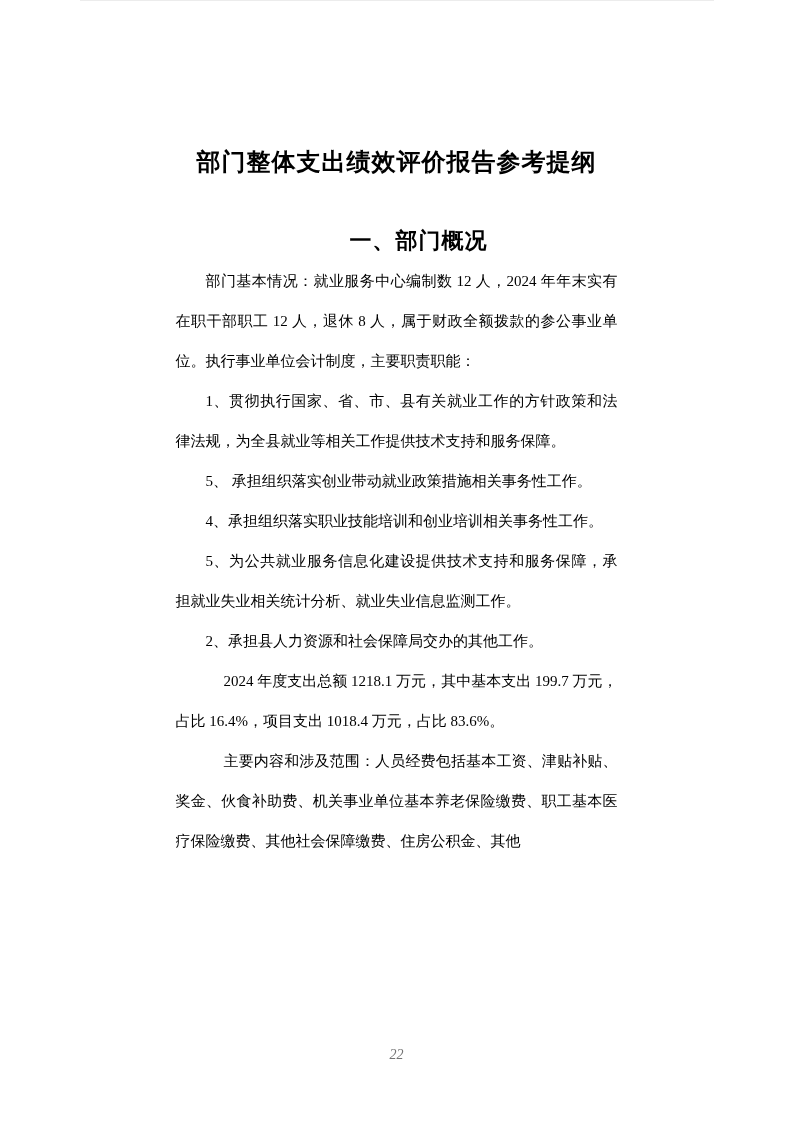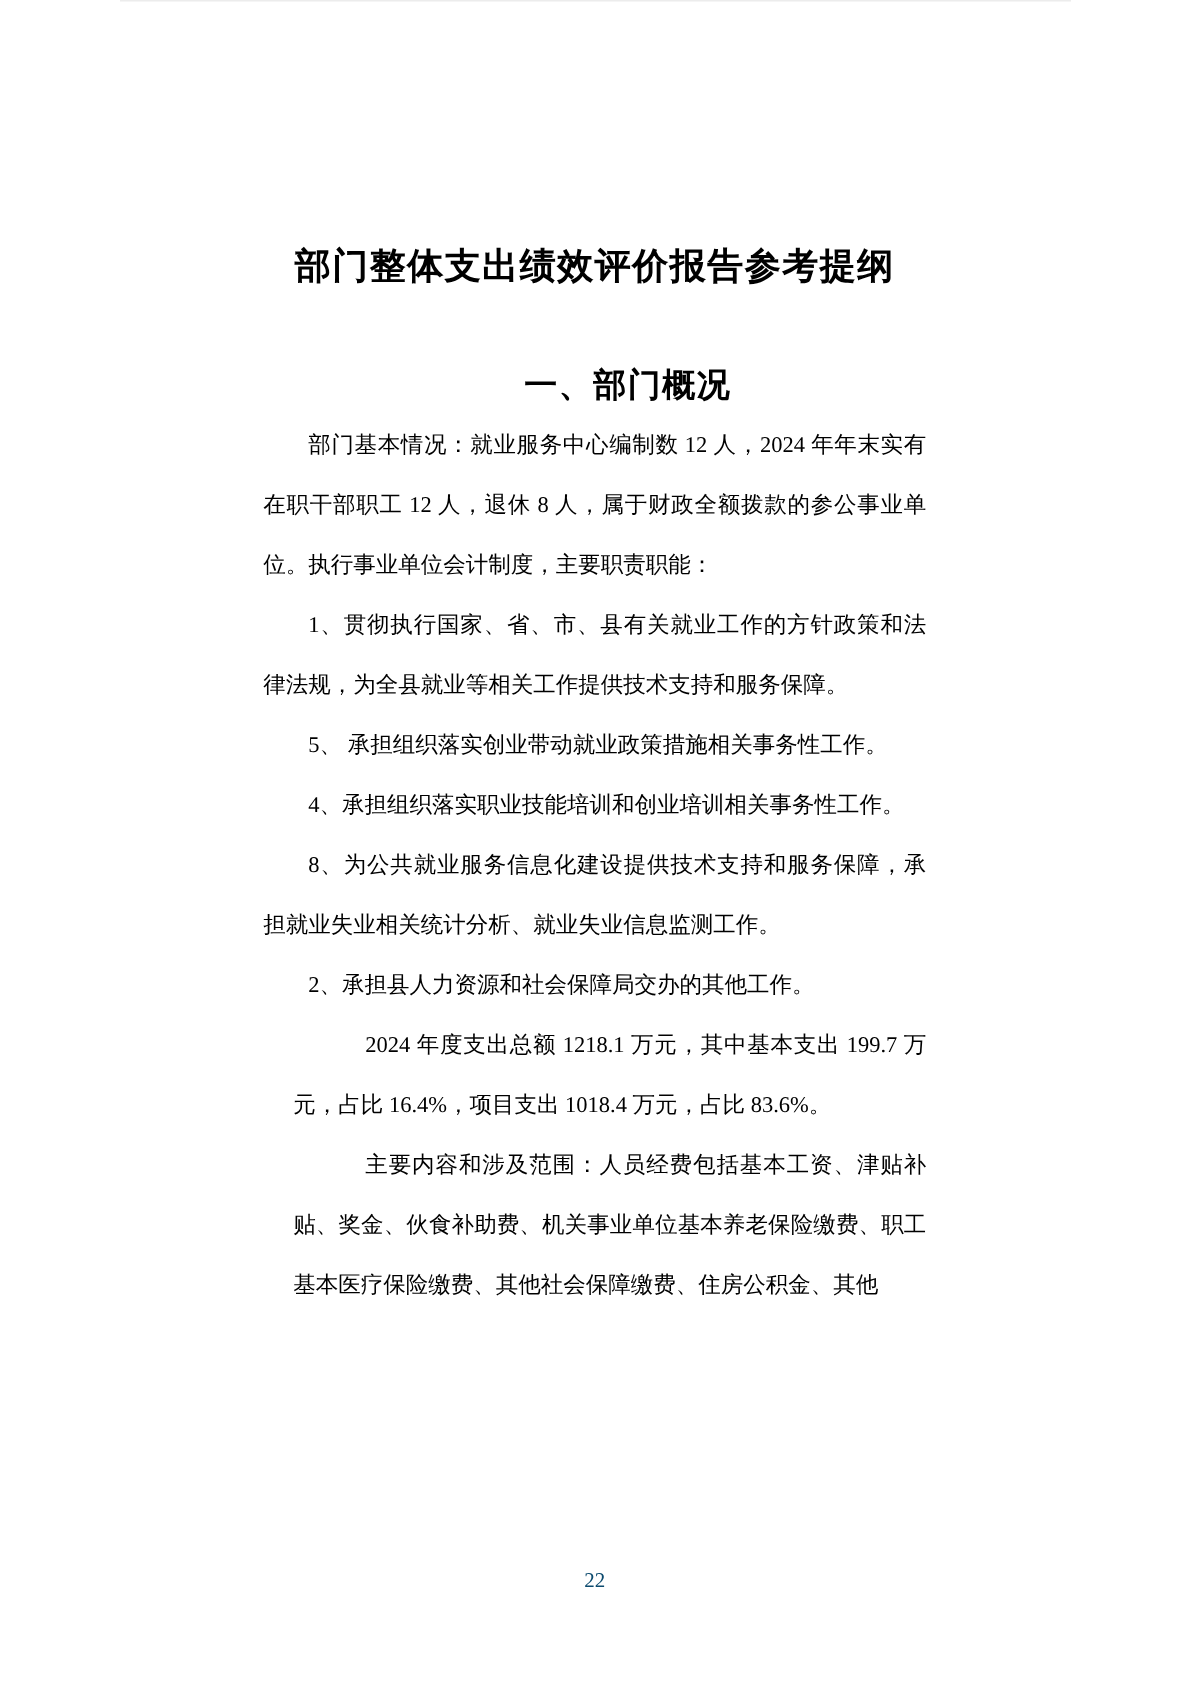"部门整体支出绩效评价报告参考提纲" .page { padding: 16px 96px -> 0 96px }
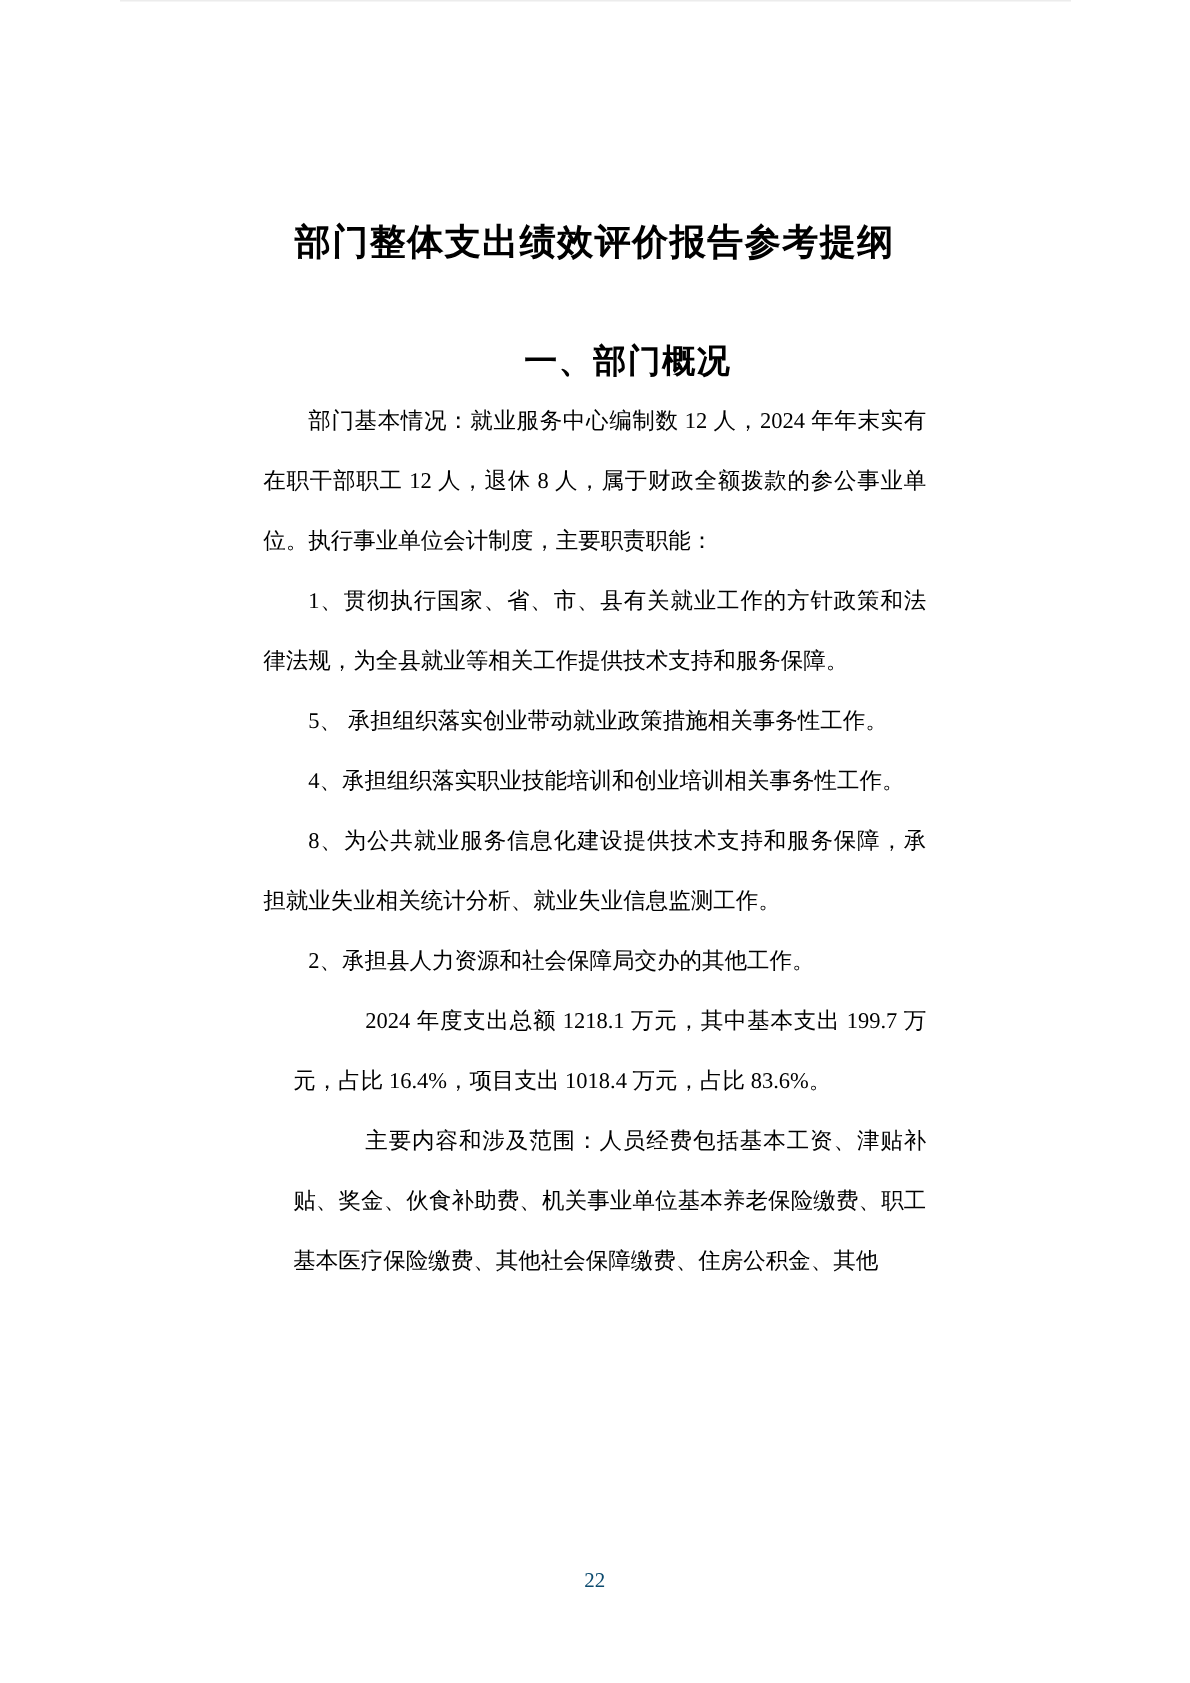"8、为公共就业服务信息化建设提供技术支持和服务保障，承担就业失业相关统计分析、就" p { text: 8 -> 5 }
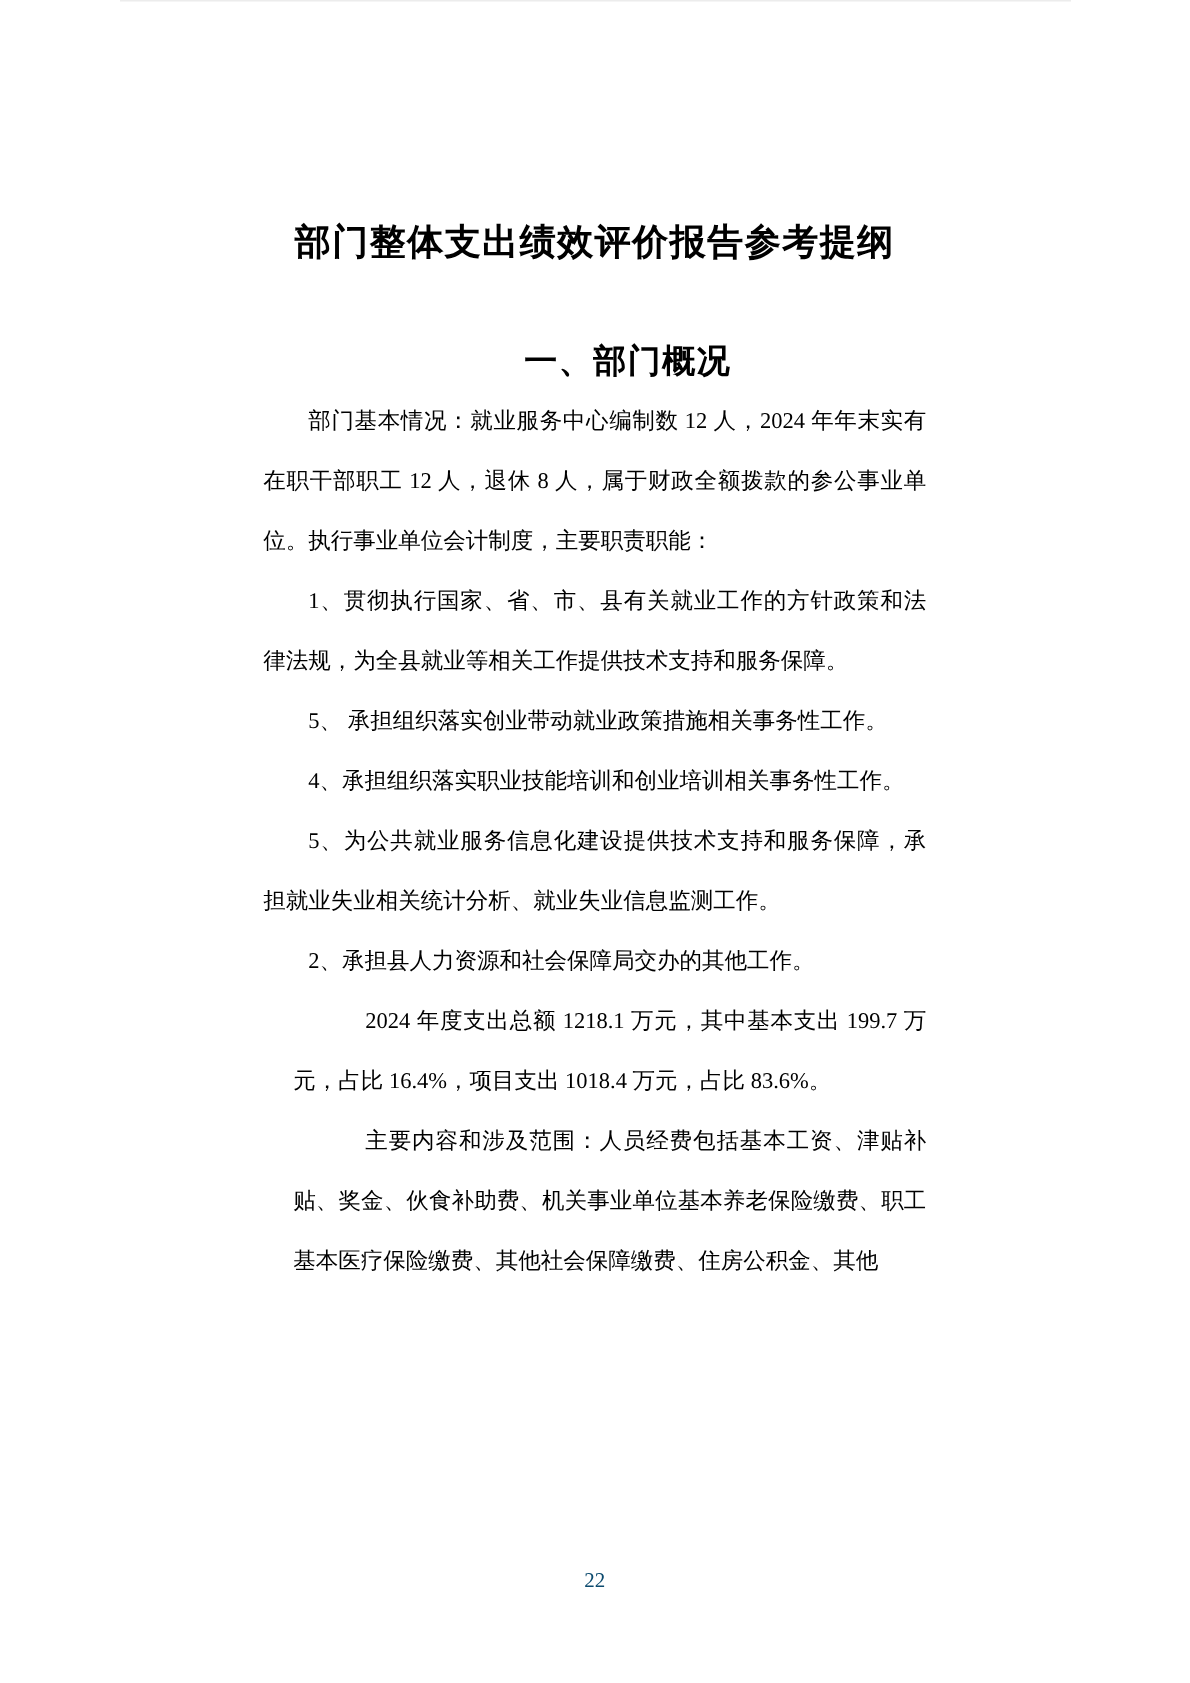"2024 年度支出总额 1218.1 万元，其中基本支出 199.7" .body-text p.indent-deep { margin-left: 20px -> none }
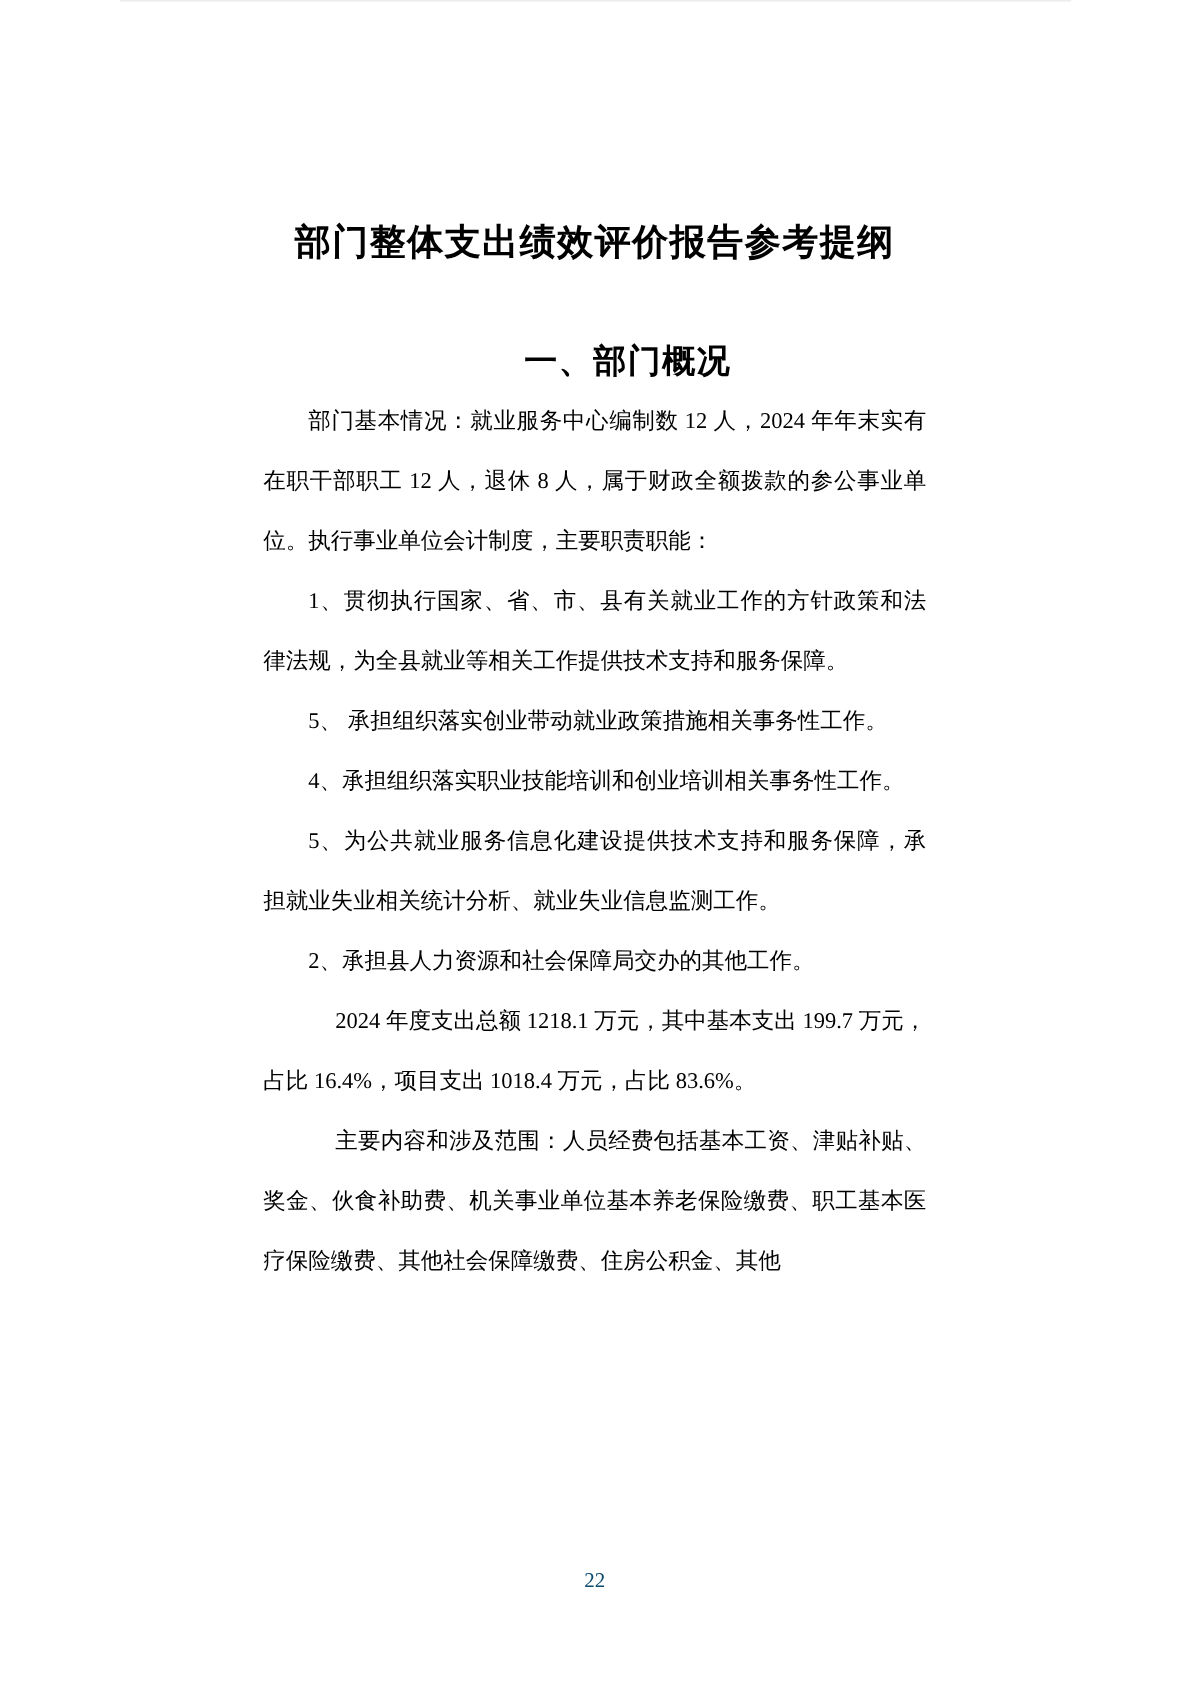"22" .page-footer { color: #0c4a6e -> #737373; font-style: none -> italic }
